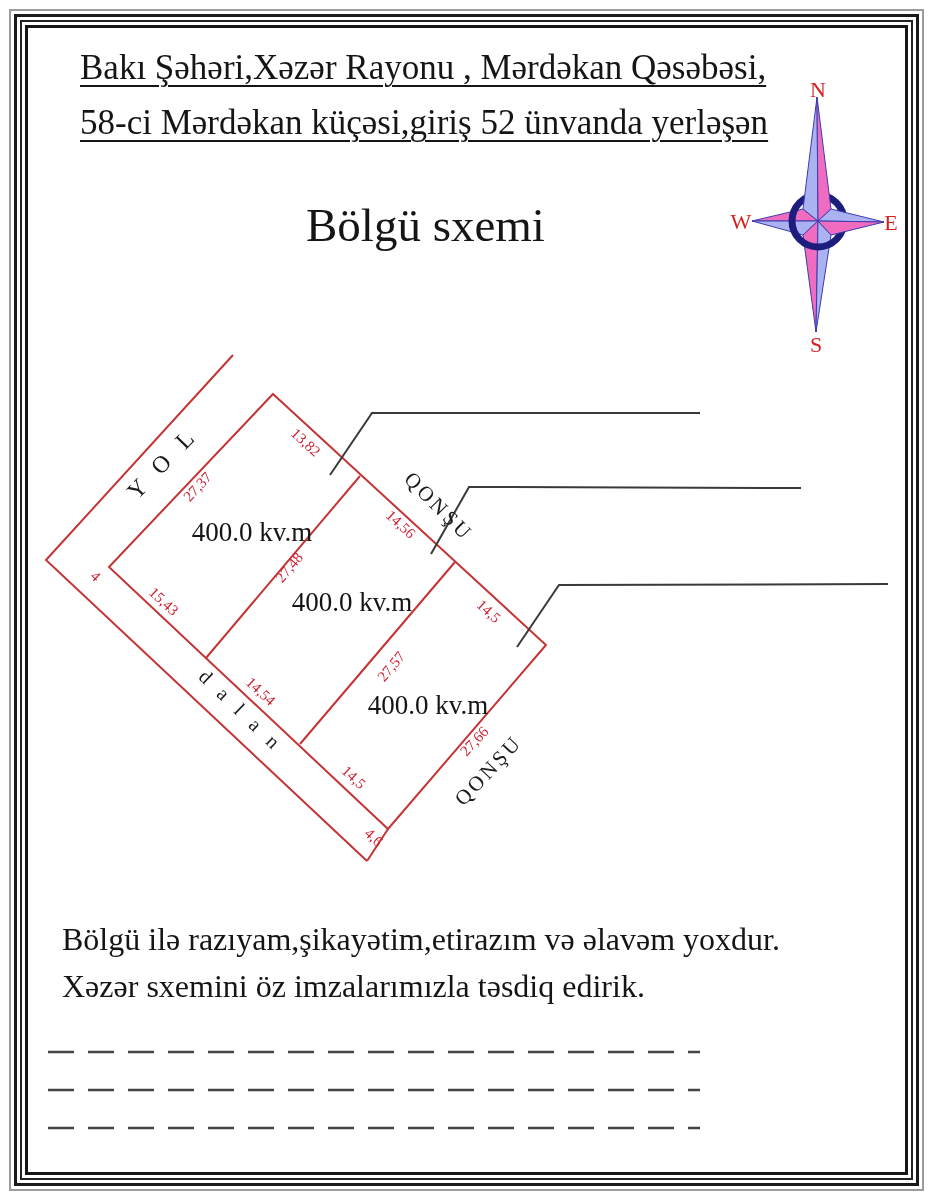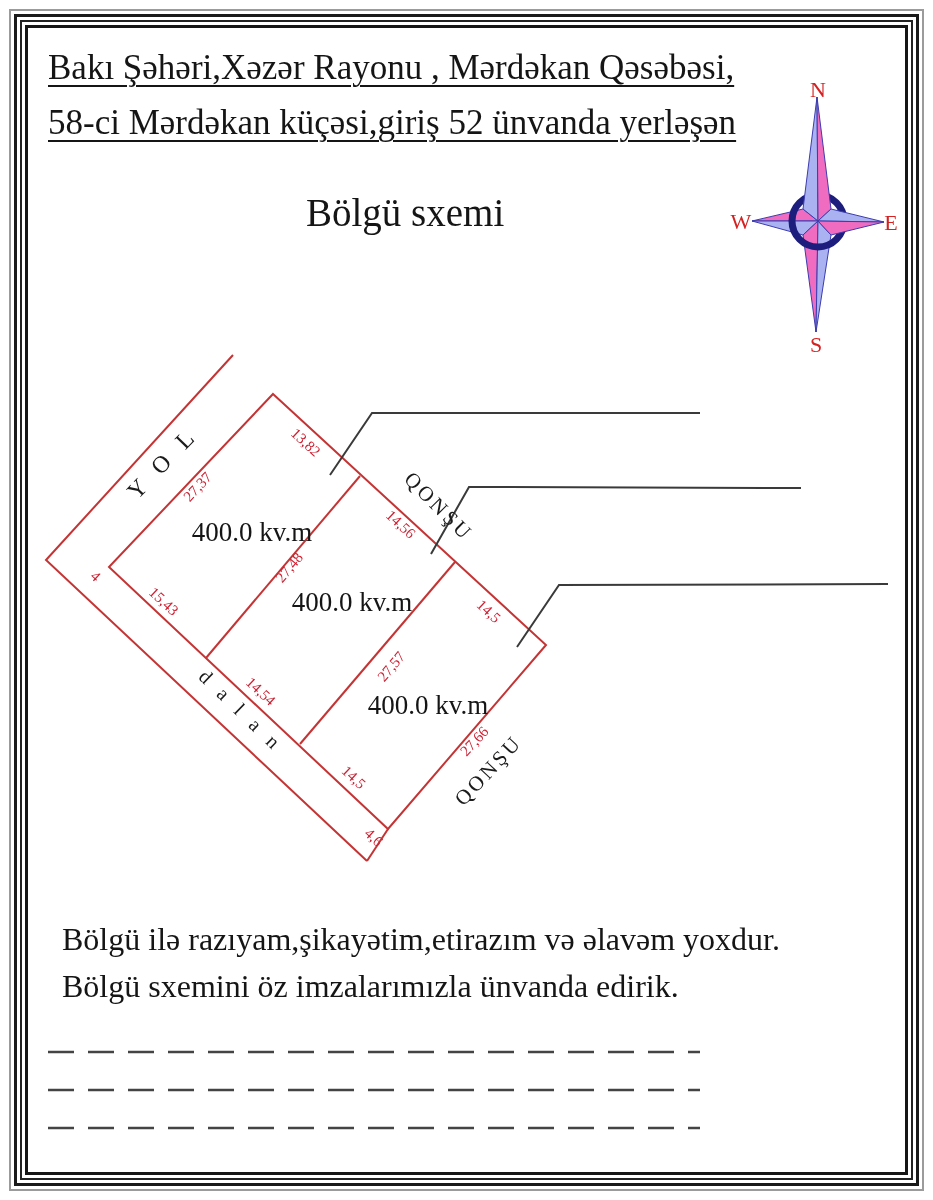"Bakı Şəhəri,Xəzər Rayonu , Mərdəkan" .header .u { margin-left: none -> 32px }
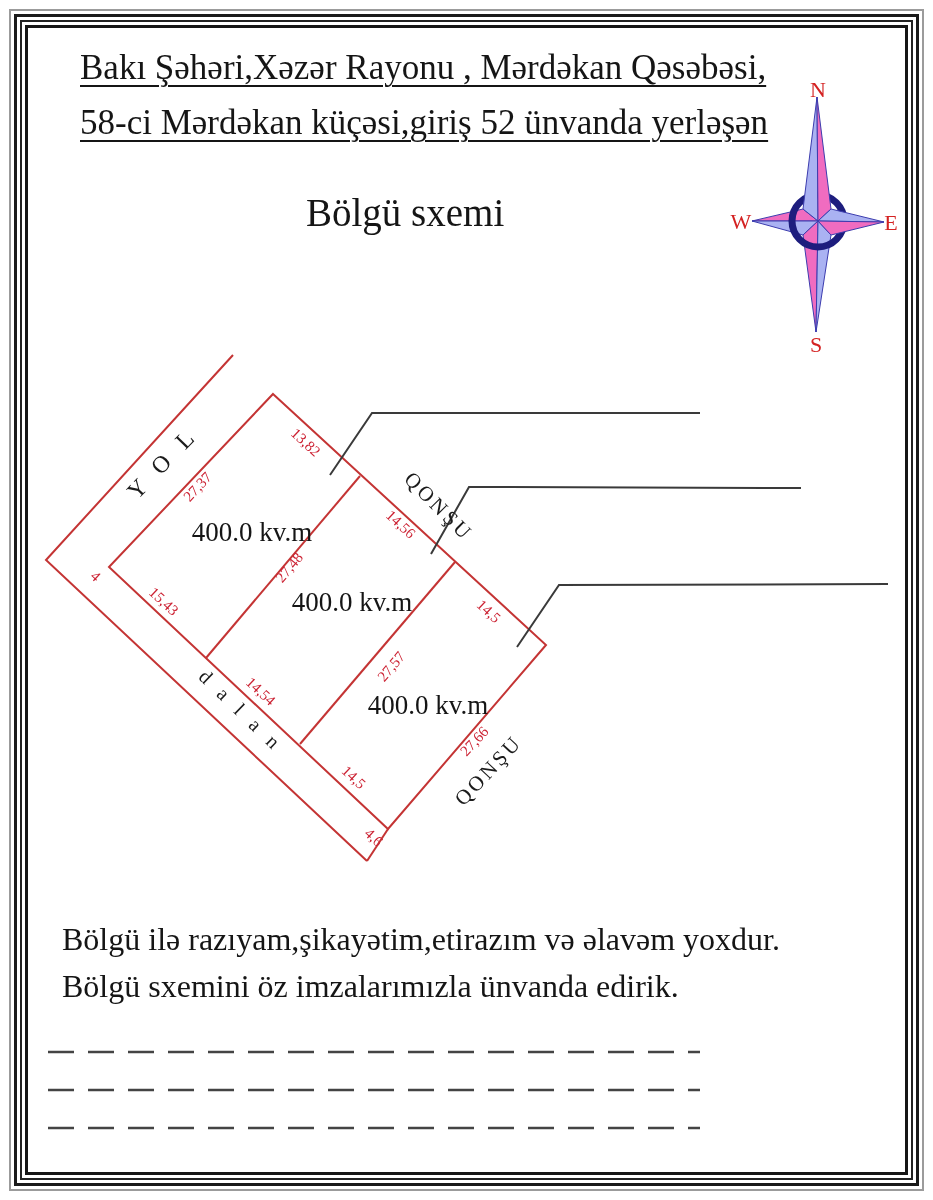"Bölgü sxemi" .title { font-size: 39px -> 47px; top: 190px -> 198px }
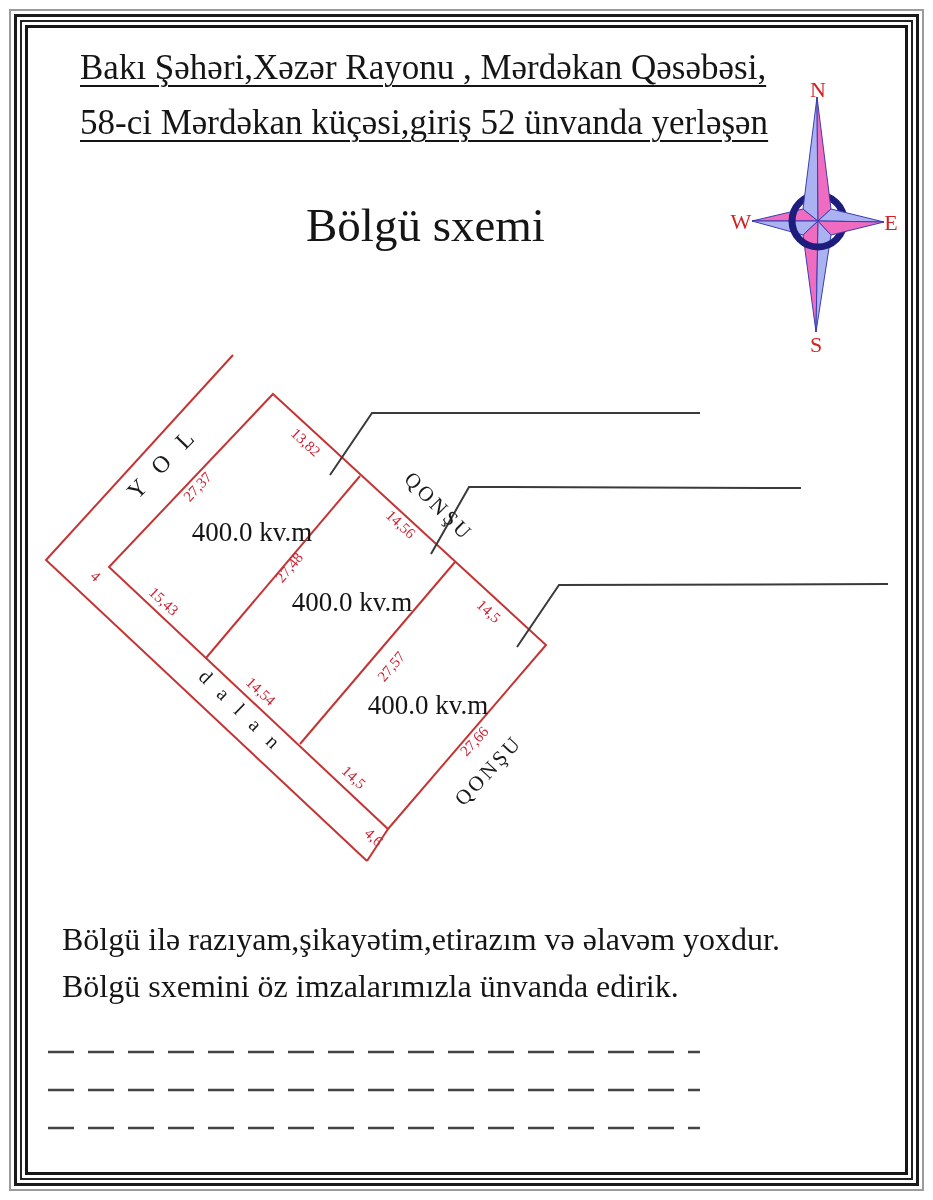"Bölgü sxemini öz imzalarımızla ünvanda" div.footer-line { text: Bölgü sxemini öz imzalarımızla ünvanda -> Xəzər sxemini öz imzalarımızla təsdiq }
